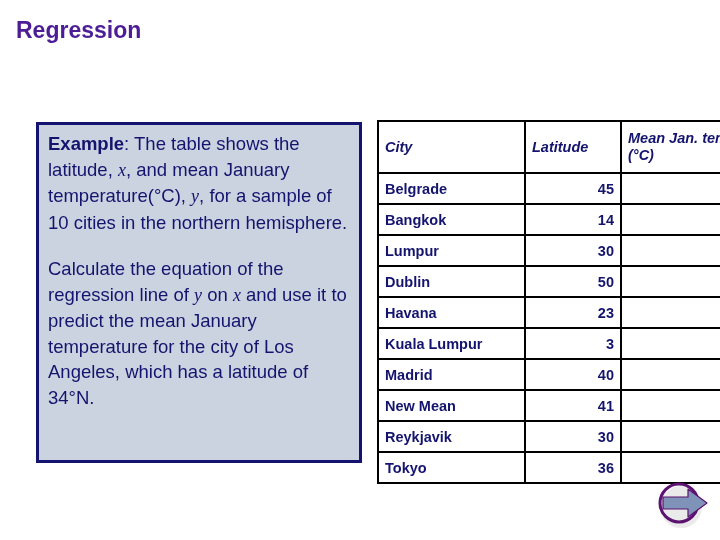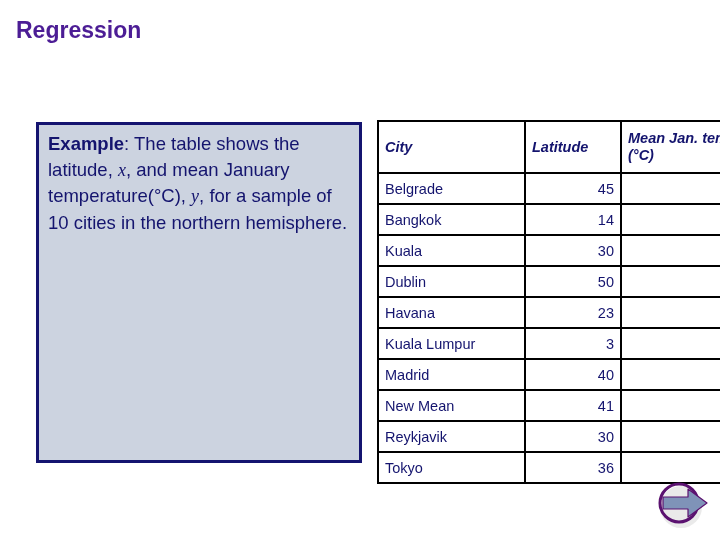"Belgrade" table#data-table td, table#data-table th { font-weight: none -> bold }
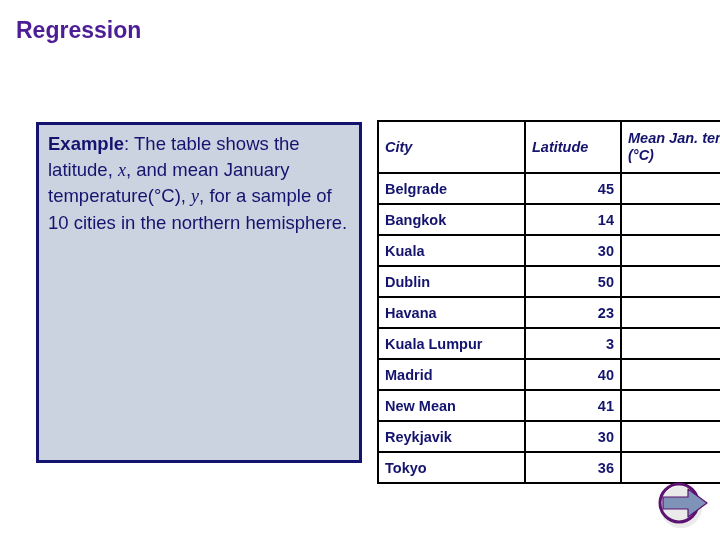"Kuala" td.cell-city { text: Kuala -> Lumpur }
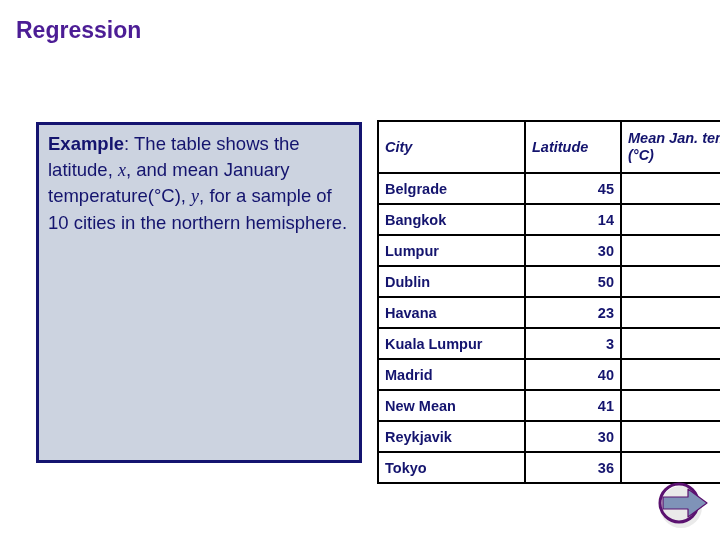"Calculate the equation of the" p { html: none -> <p> <span>Calculate the equation of the regression line of </span><span>y</span><span> on </span><span>x</span><span> and use it to predict the mean January temperature for the city of Los Angeles, which has a latitude of 34°N.</span> </p> }
